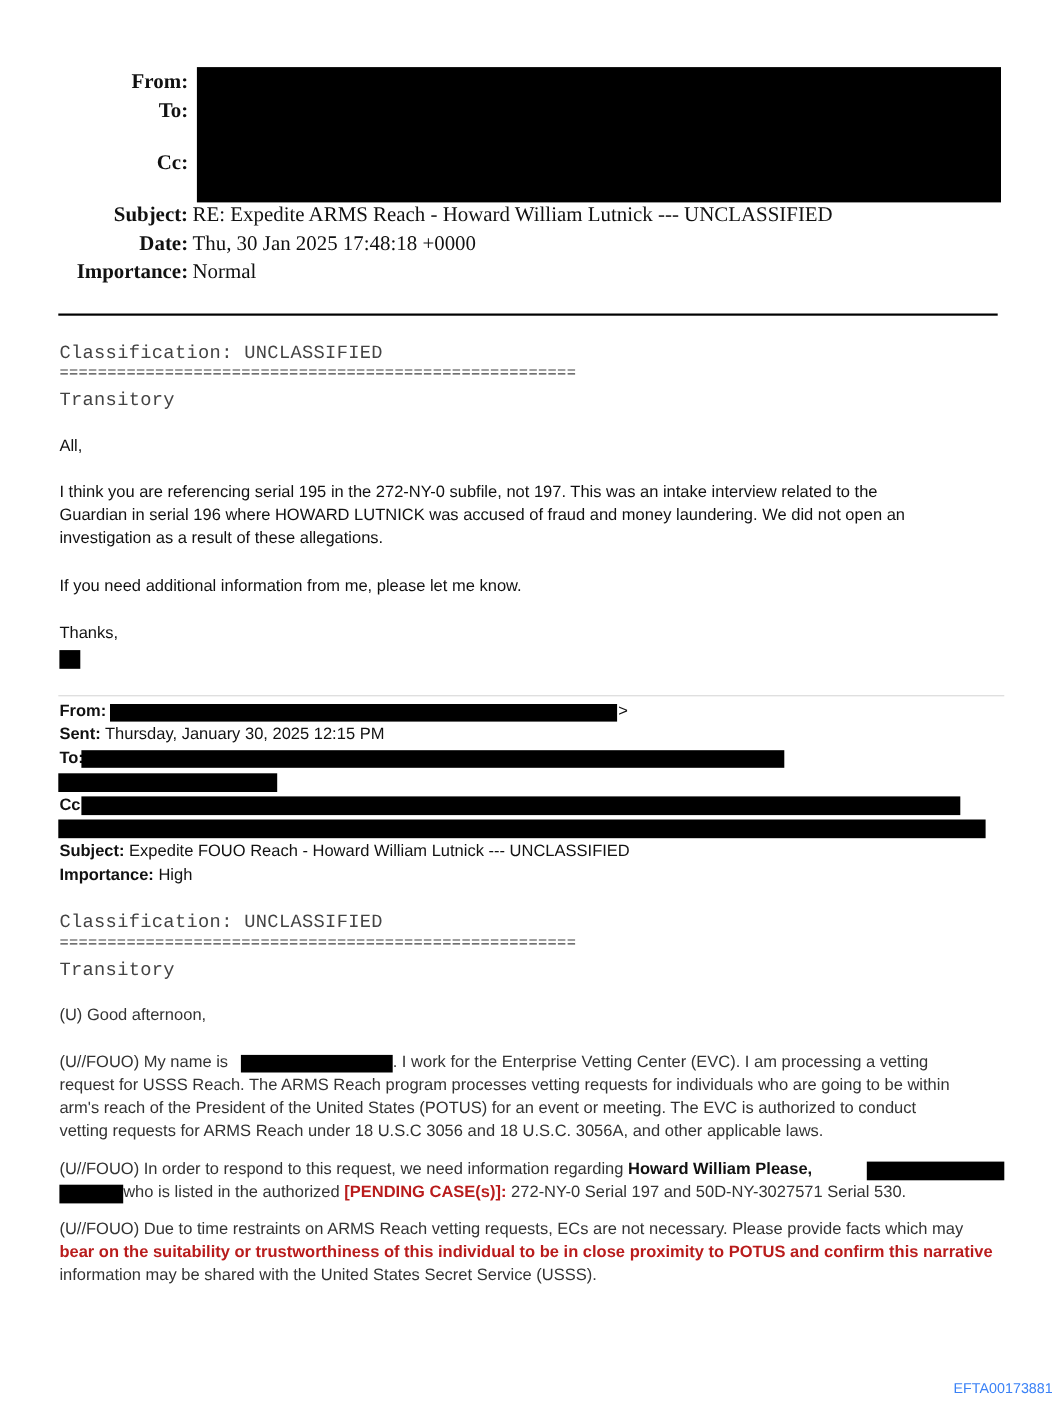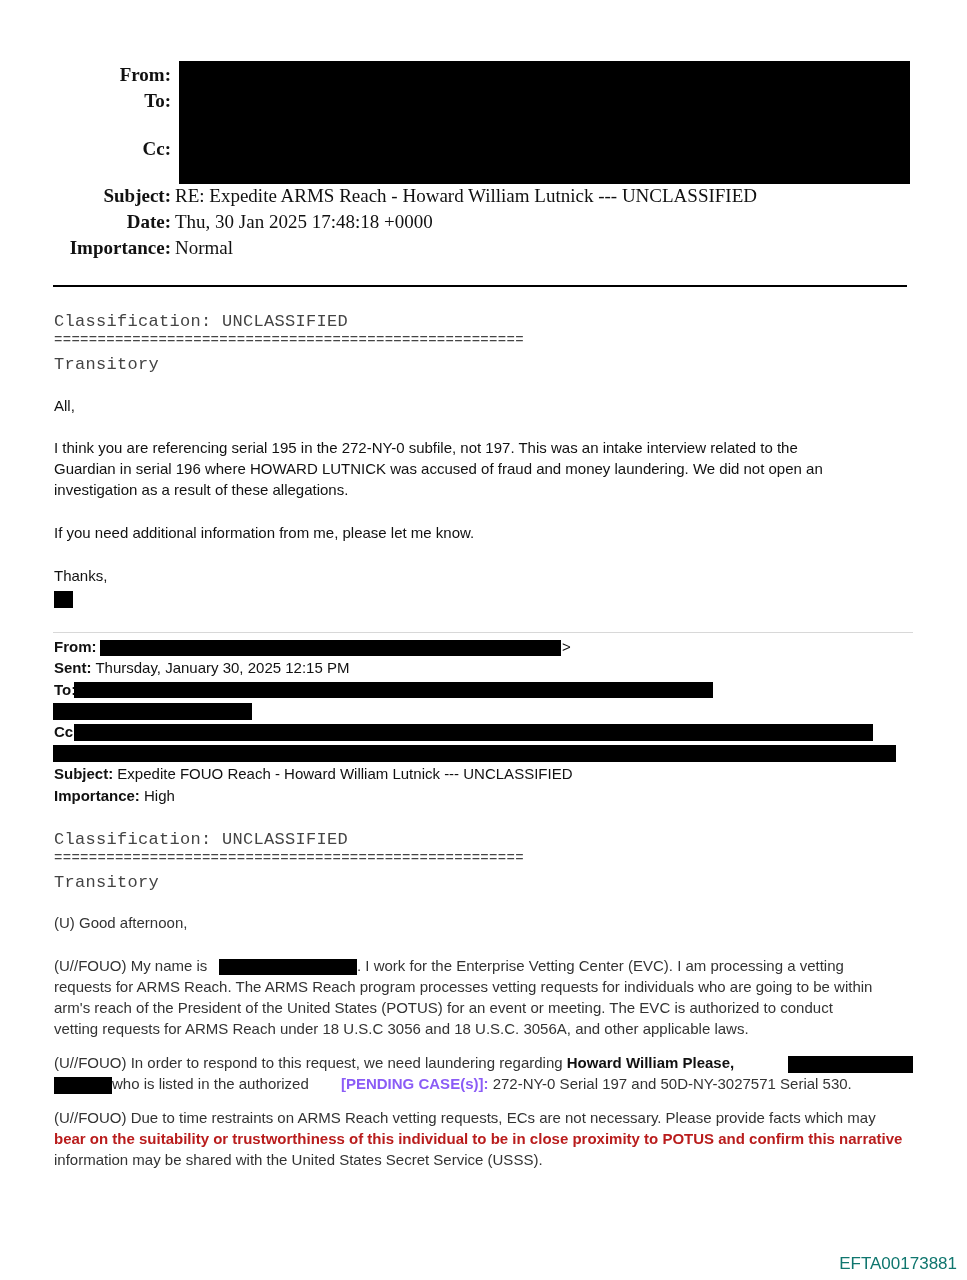"requests for ARMS Reach. The" div.body-line { text: requests for ARMS -> request for USSS }
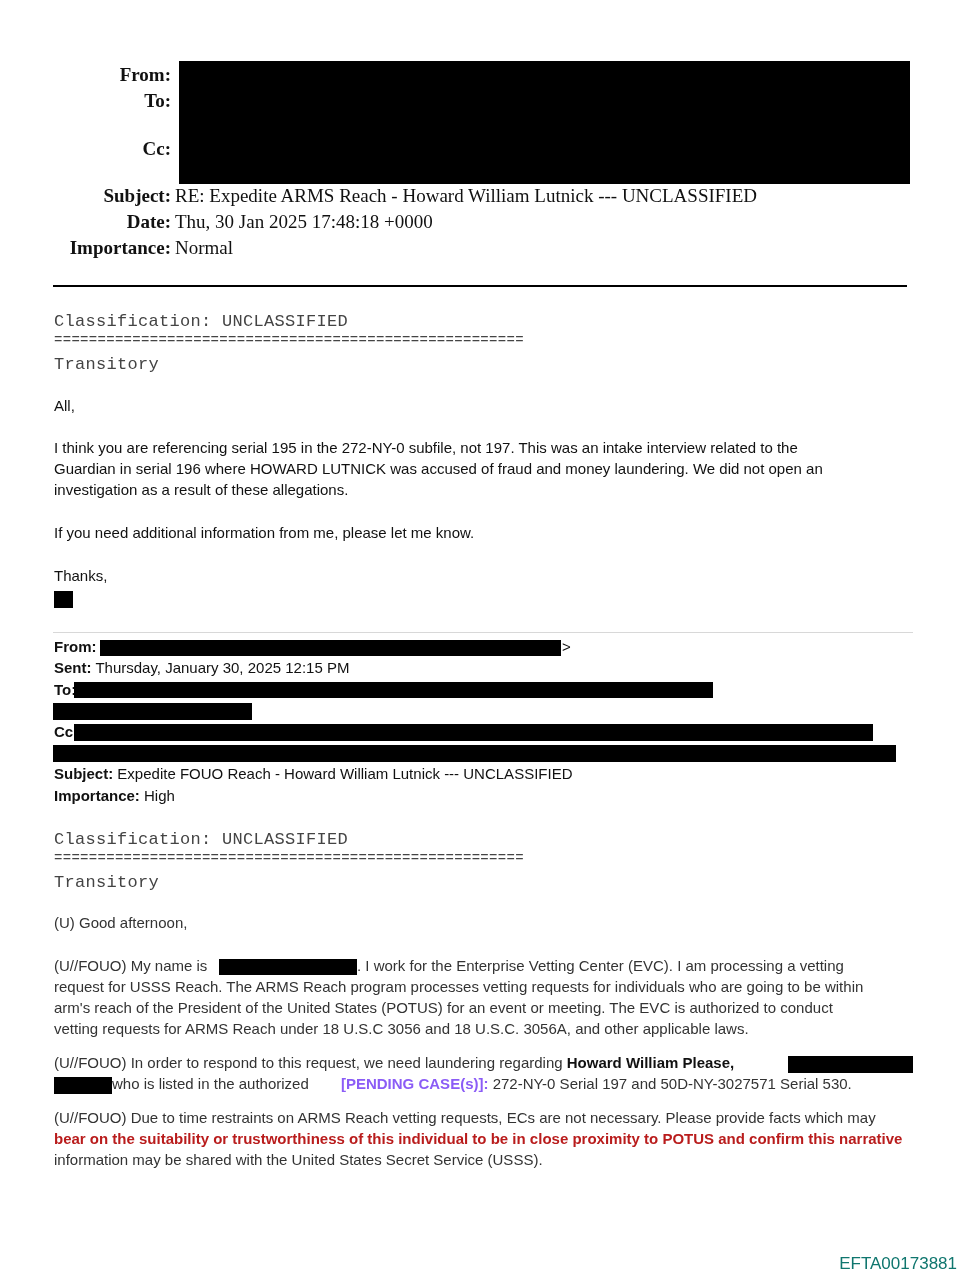"(U//FOUO) In order to respond" span { text: laundering -> information }
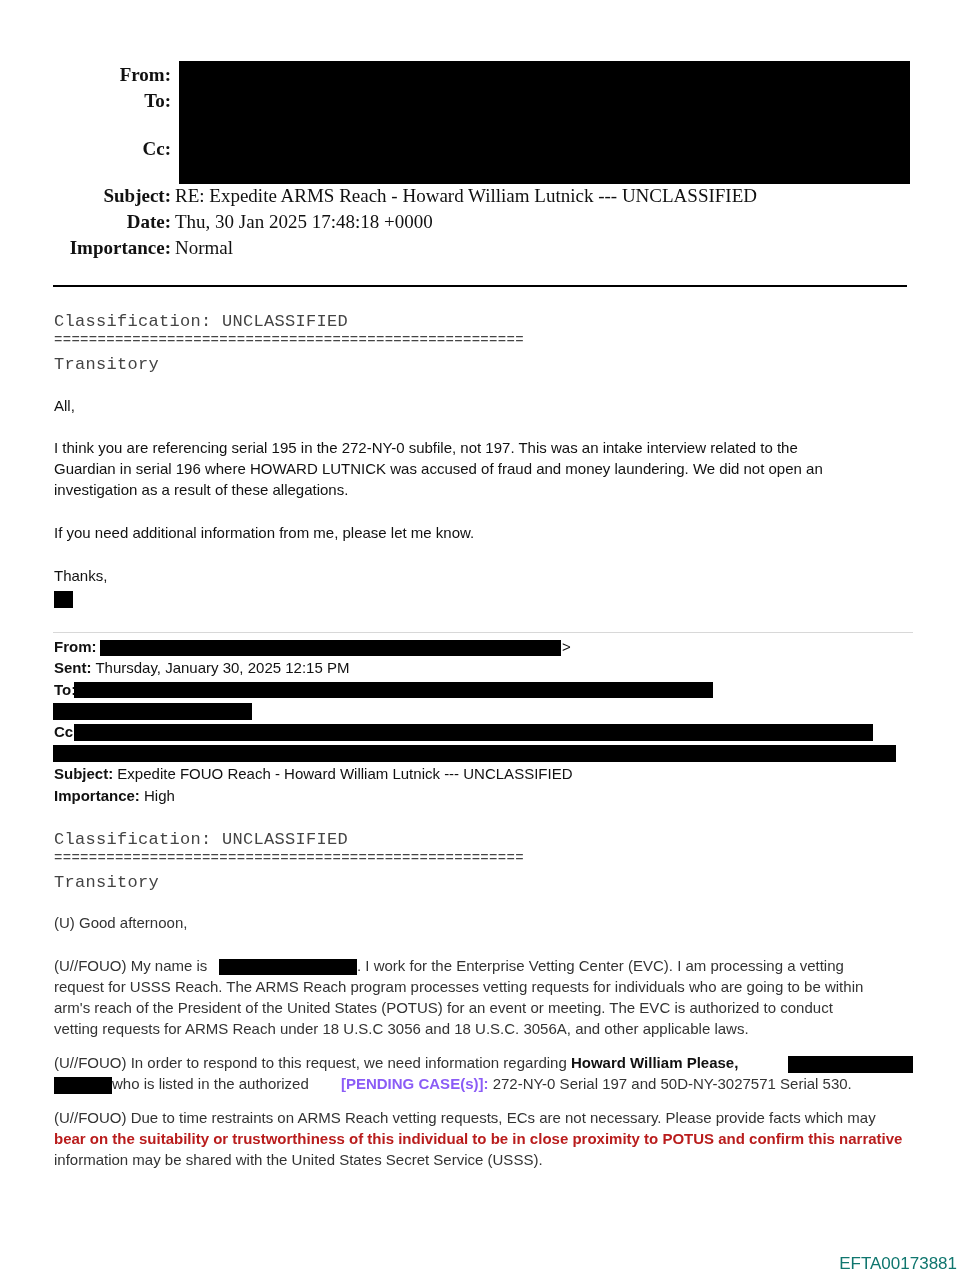"[PENDING CASE(s)]:" b { color: #8b5cf6 -> #b91c1c; margin-left: 28px -> none }
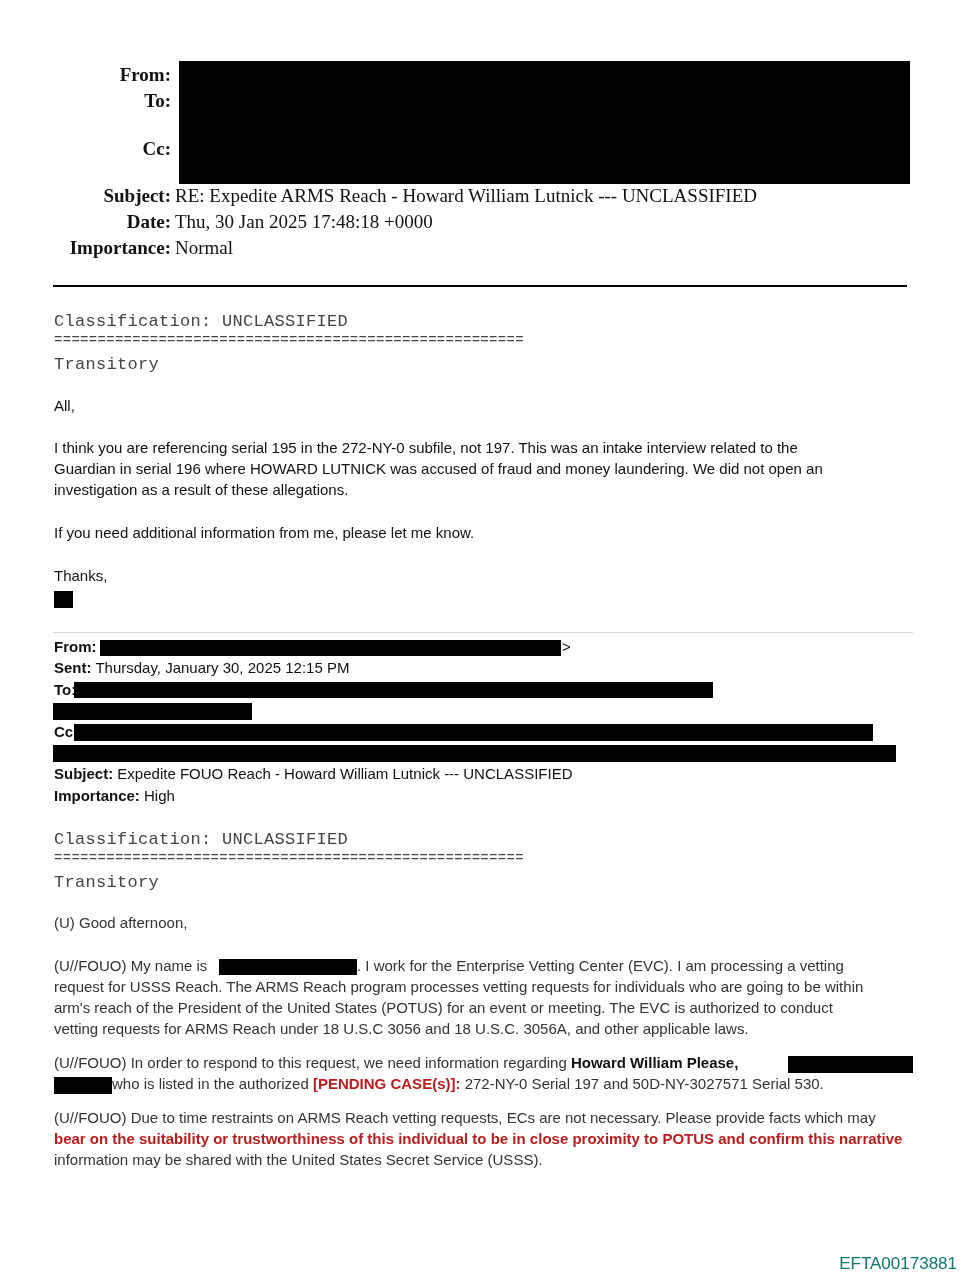"EFTA00173881" .footer-id { color: #0f766e -> #3b82f6; font-size: 17px -> 13px }
